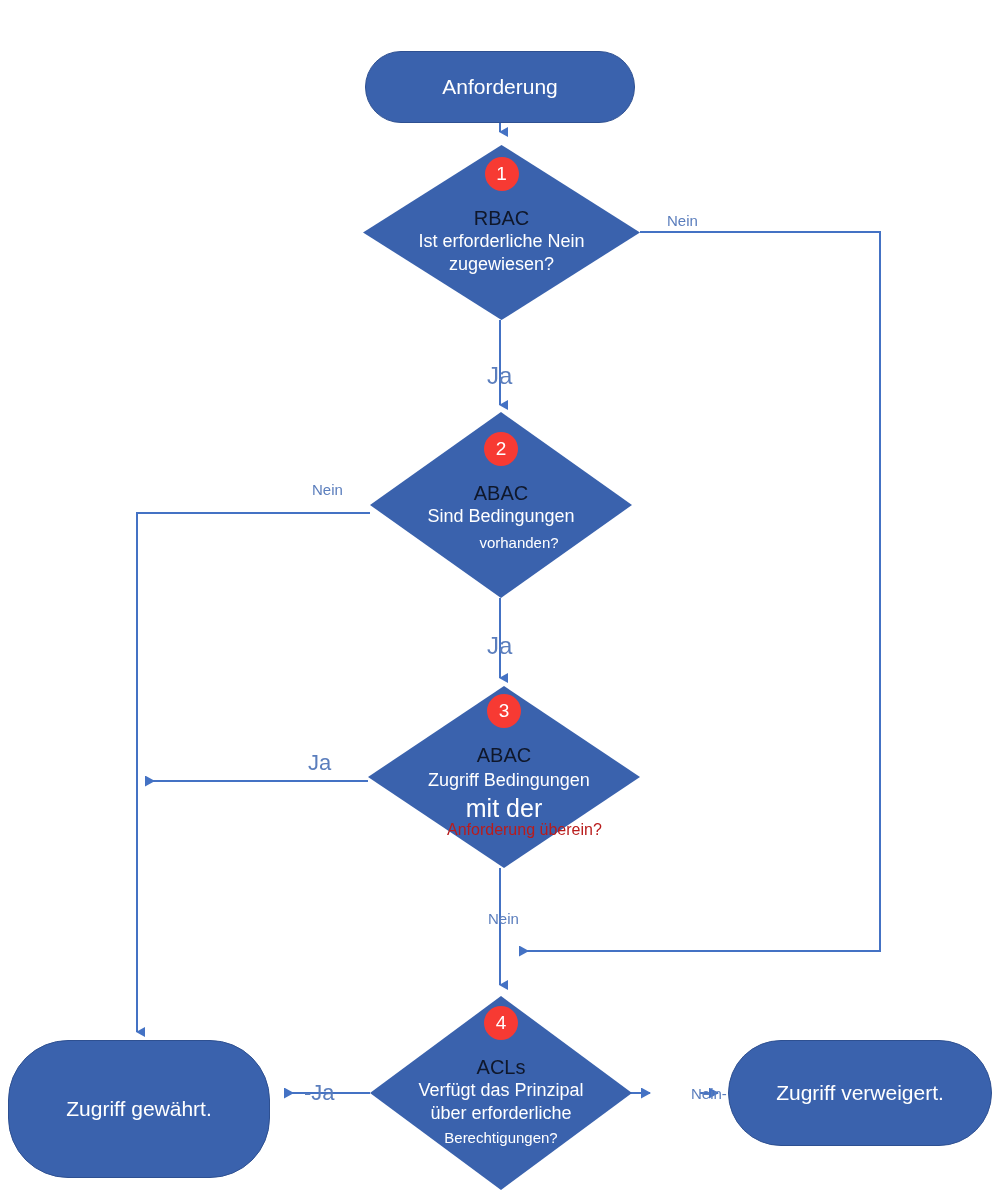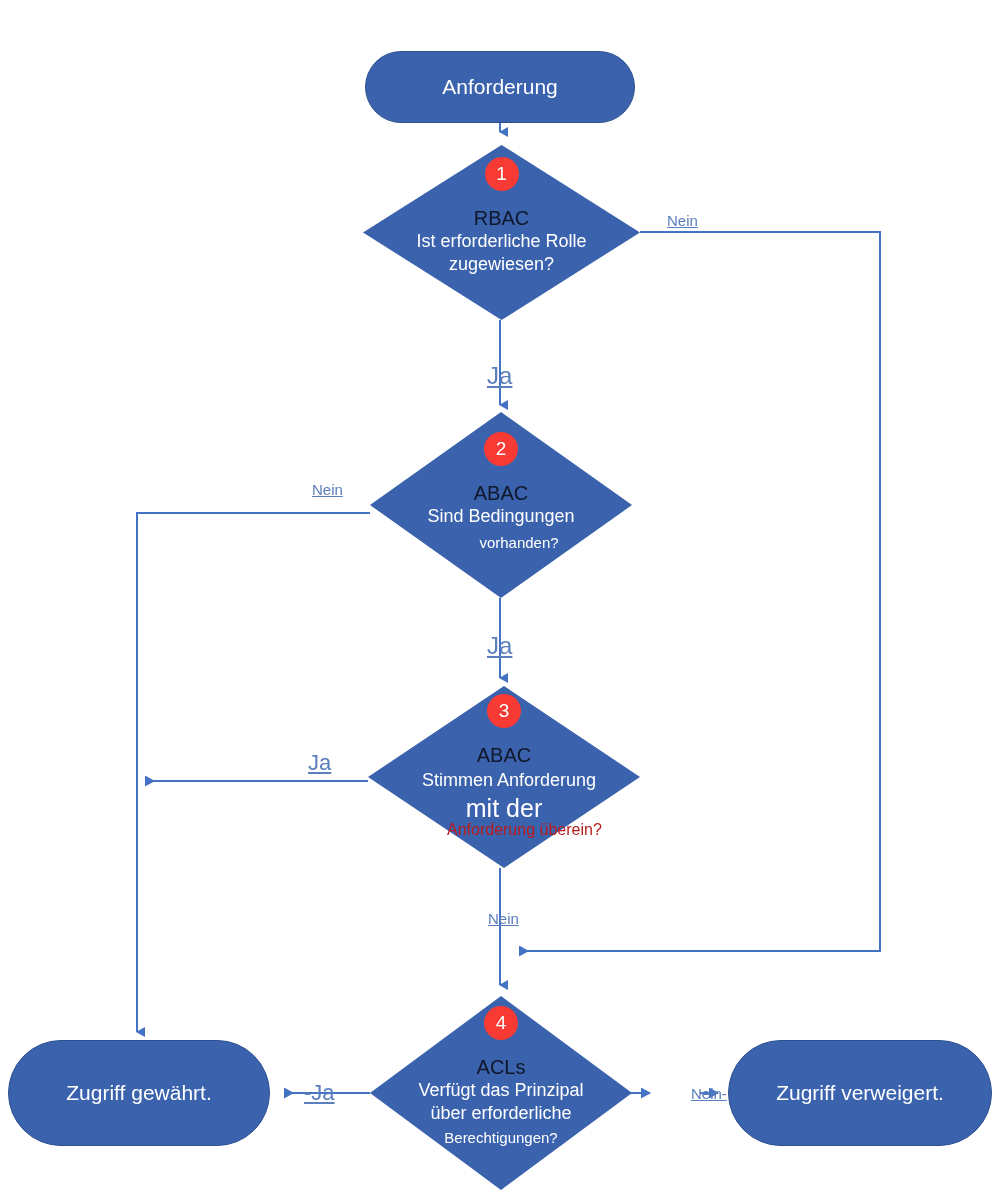"Nein" .edge-label { text-decoration: underline -> none }
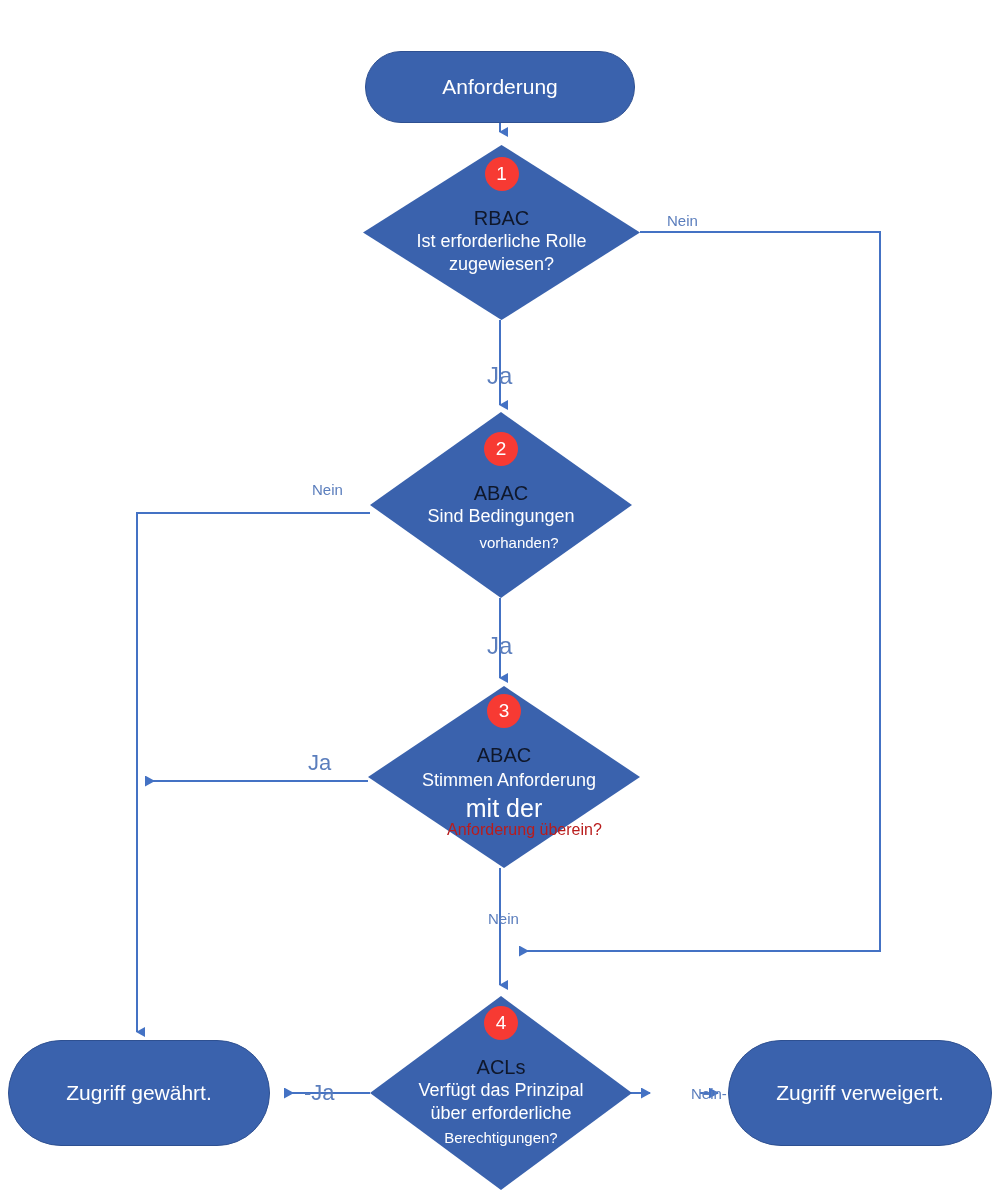"Ist erforderliche Rolle" div.qline { text: Rolle -> Nein }
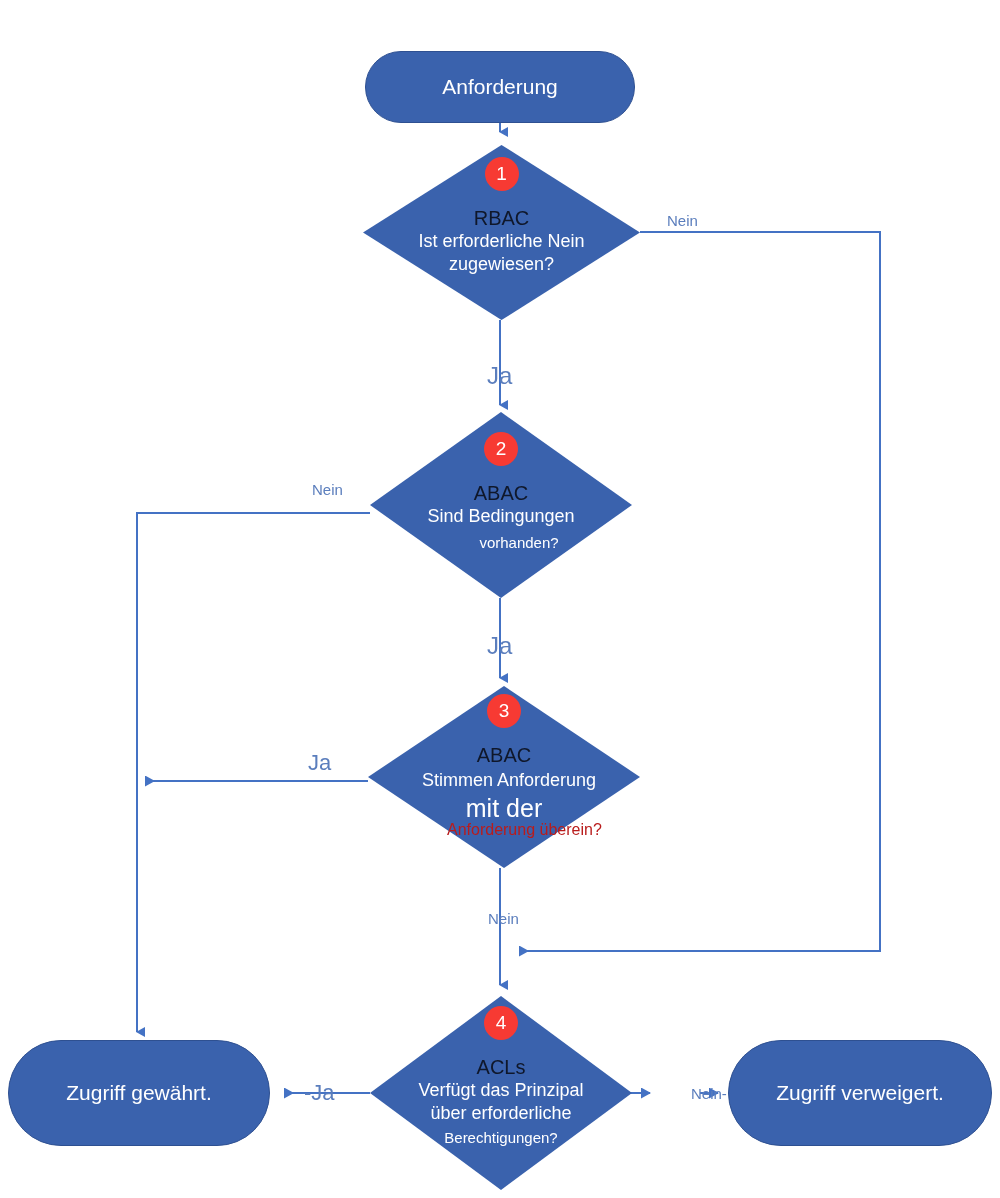"Stimmen Anforderung" div.qline { text: Stimmen Anforderung -> Zugriff Bedingungen }
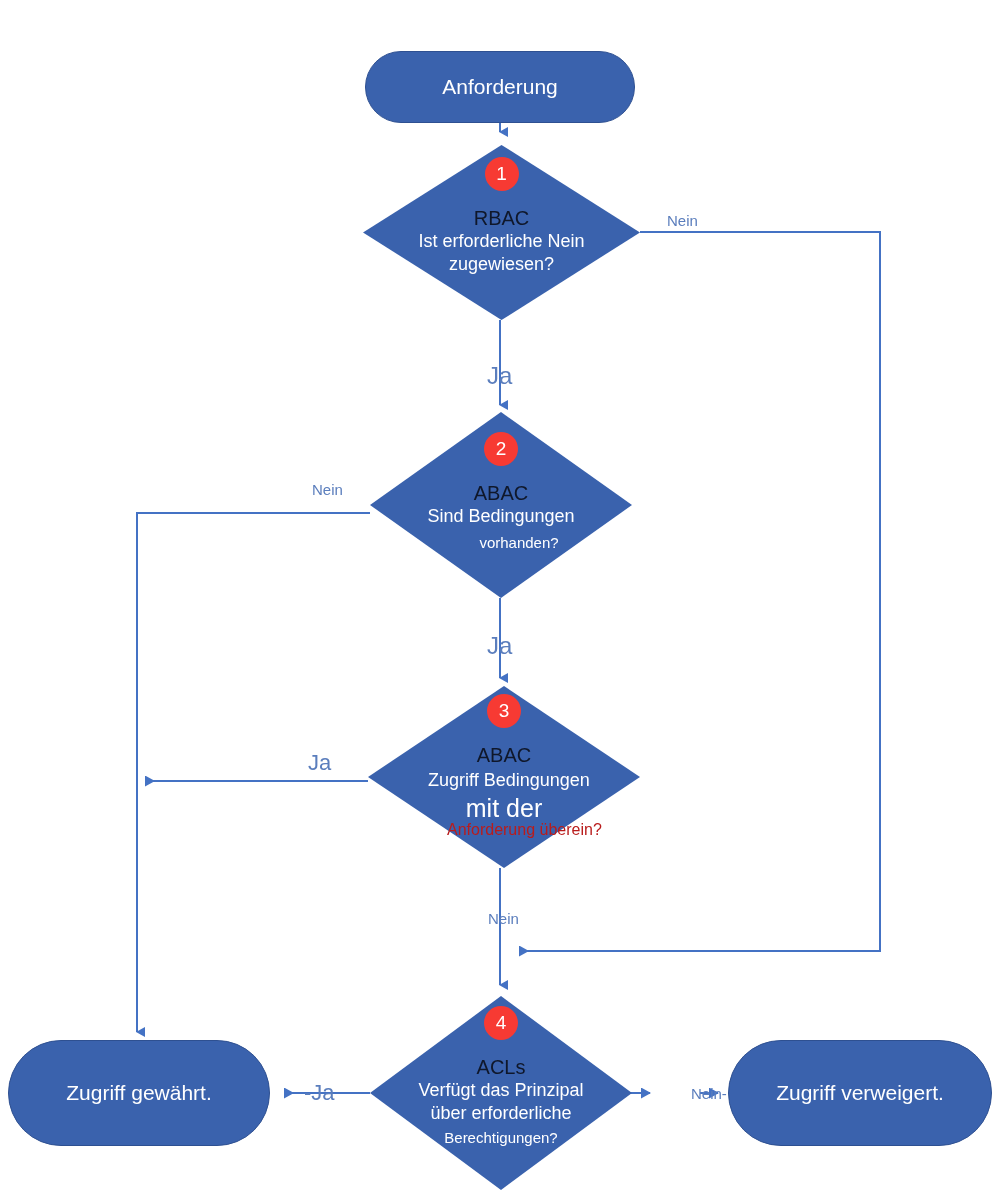"Zugriff gewährt." div.terminal { height: 106px -> 138px }
